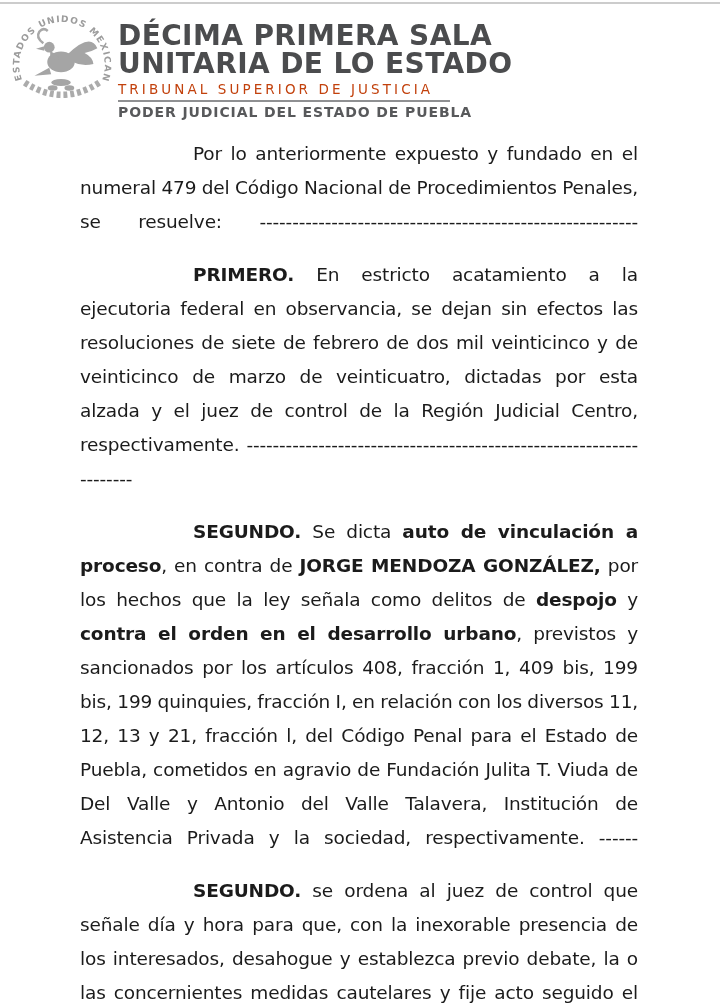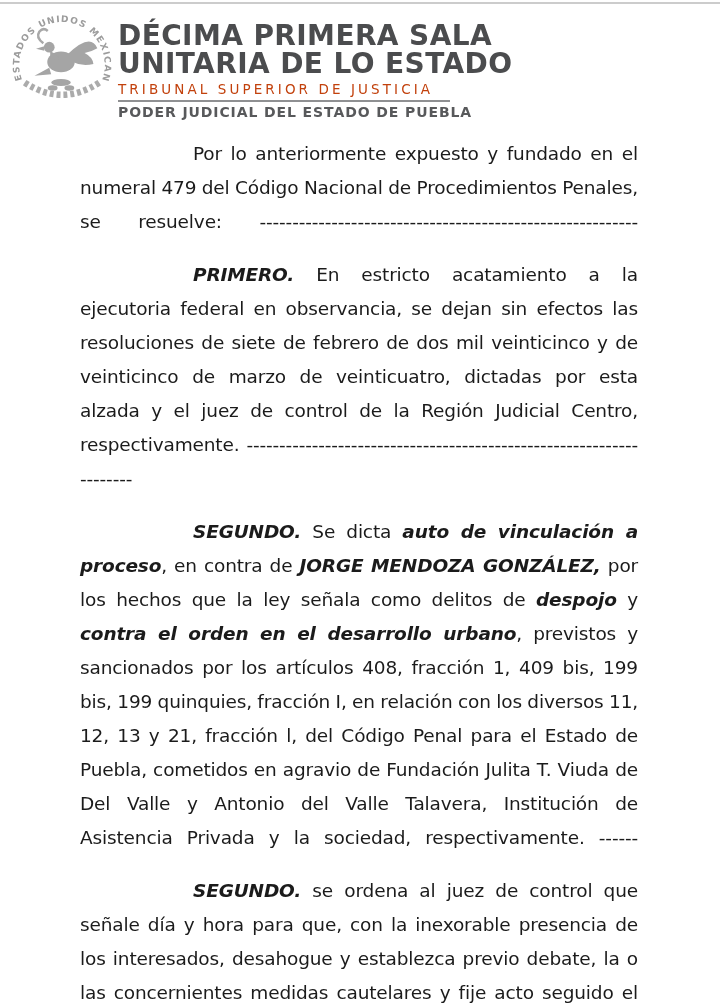"PRIMERO." .para .b { font-style: italic -> none }
